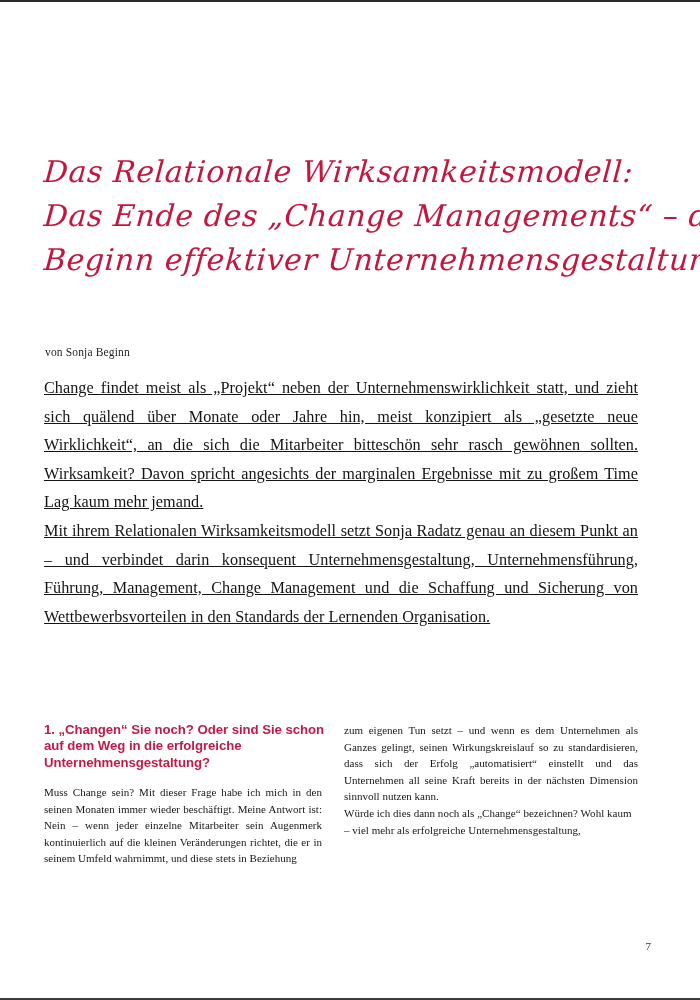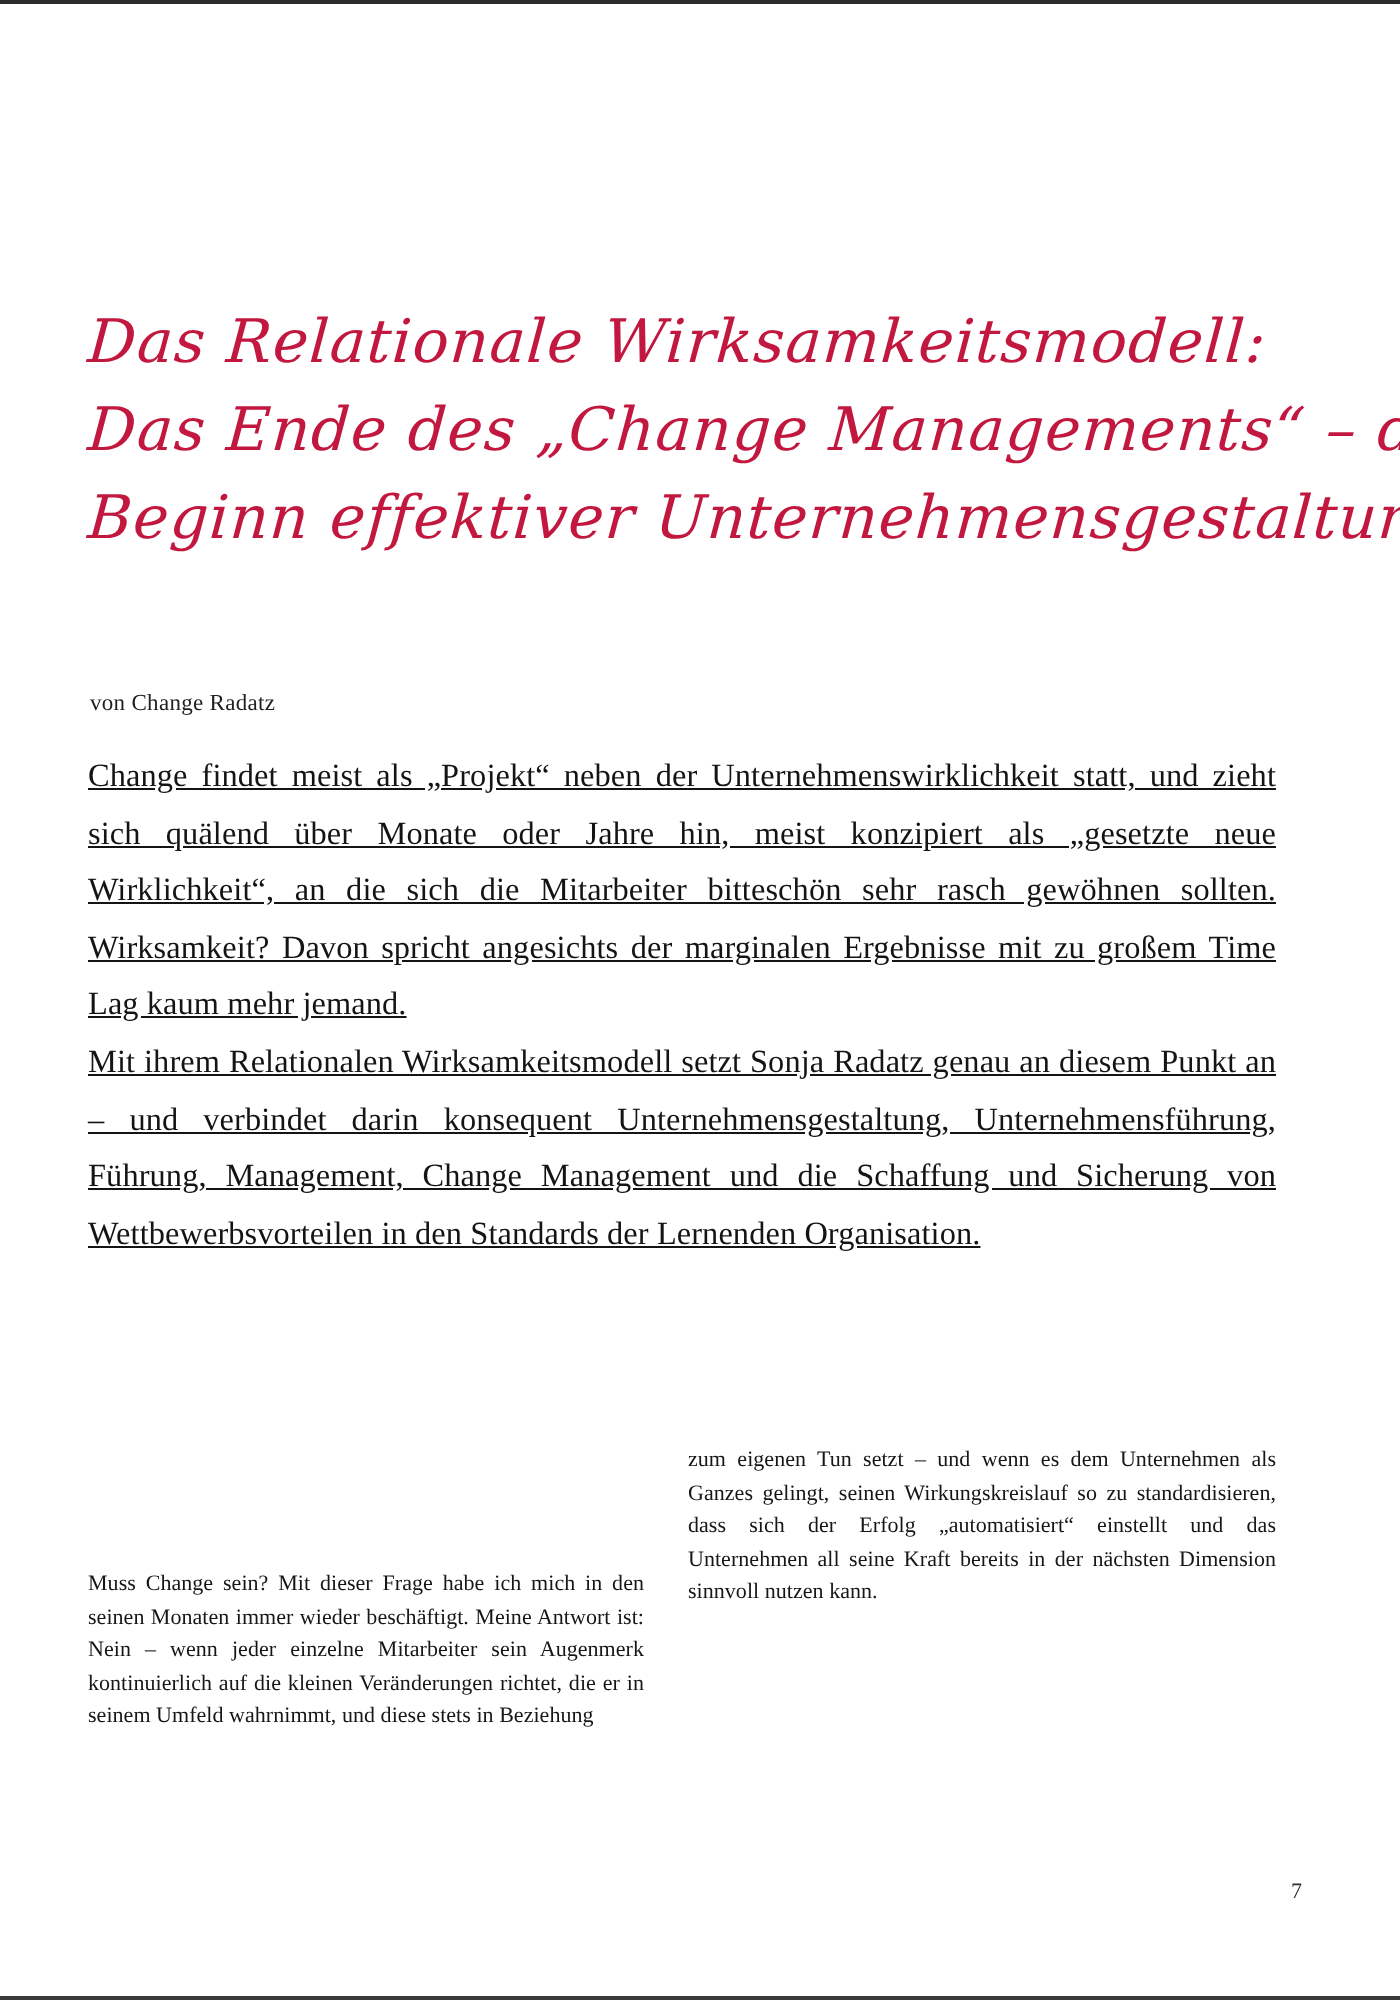"von Change Radatz" div.byline { text: Change Radatz -> Sonja Beginn }
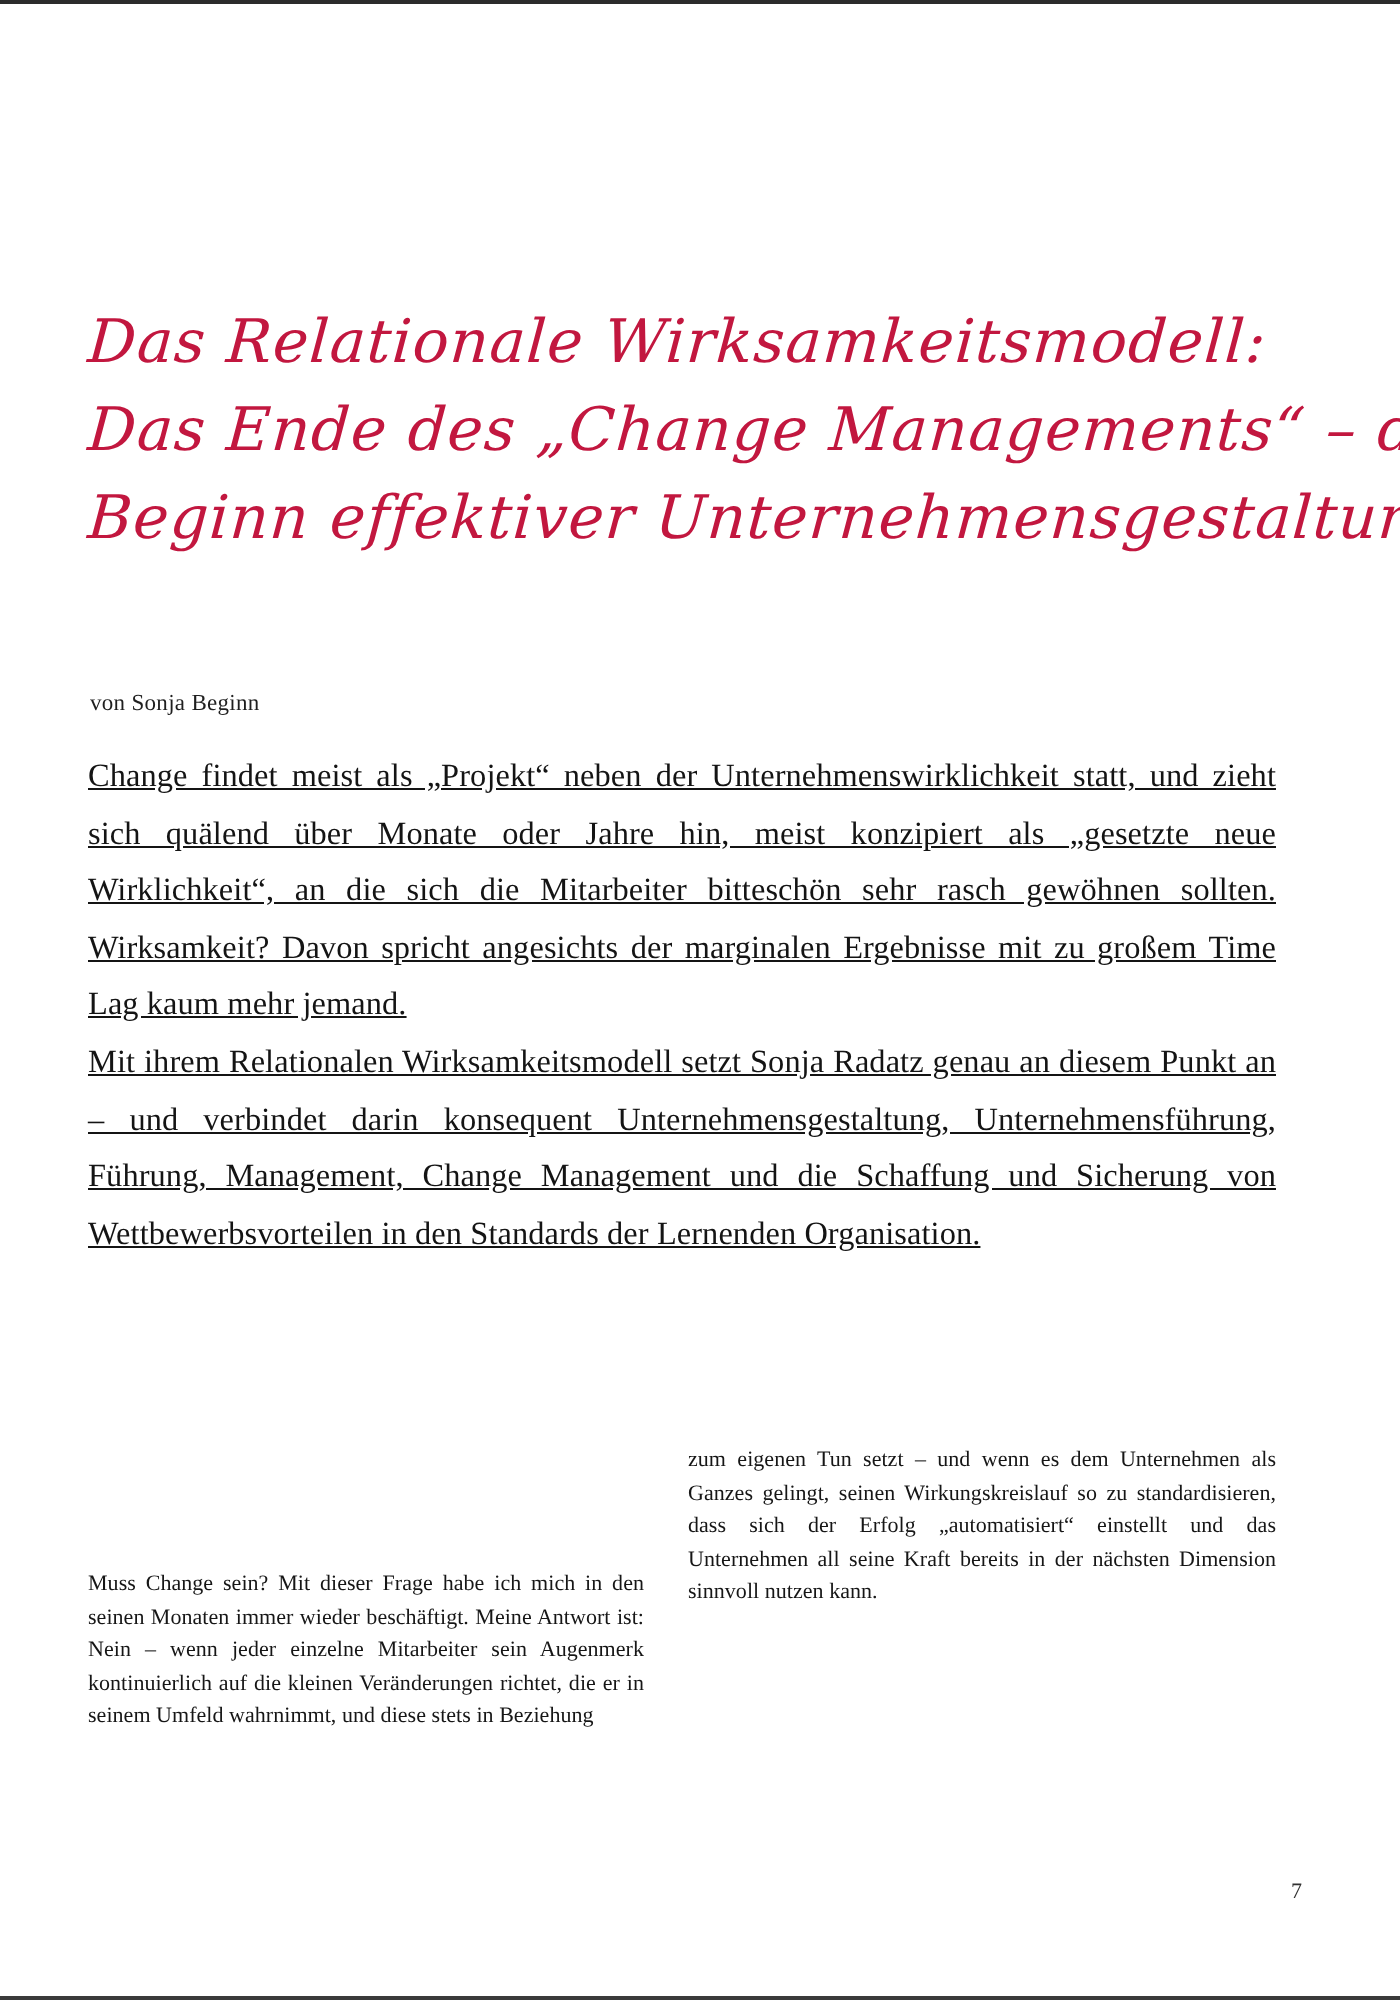"1. „Changen“ Sie noch? Oder" div.section-heading { html: none -> <div>1. „Changen“ Sie noch? Oder sind Sie schon auf dem Weg in die erfolgreiche Unternehmensgestaltung?</div> }
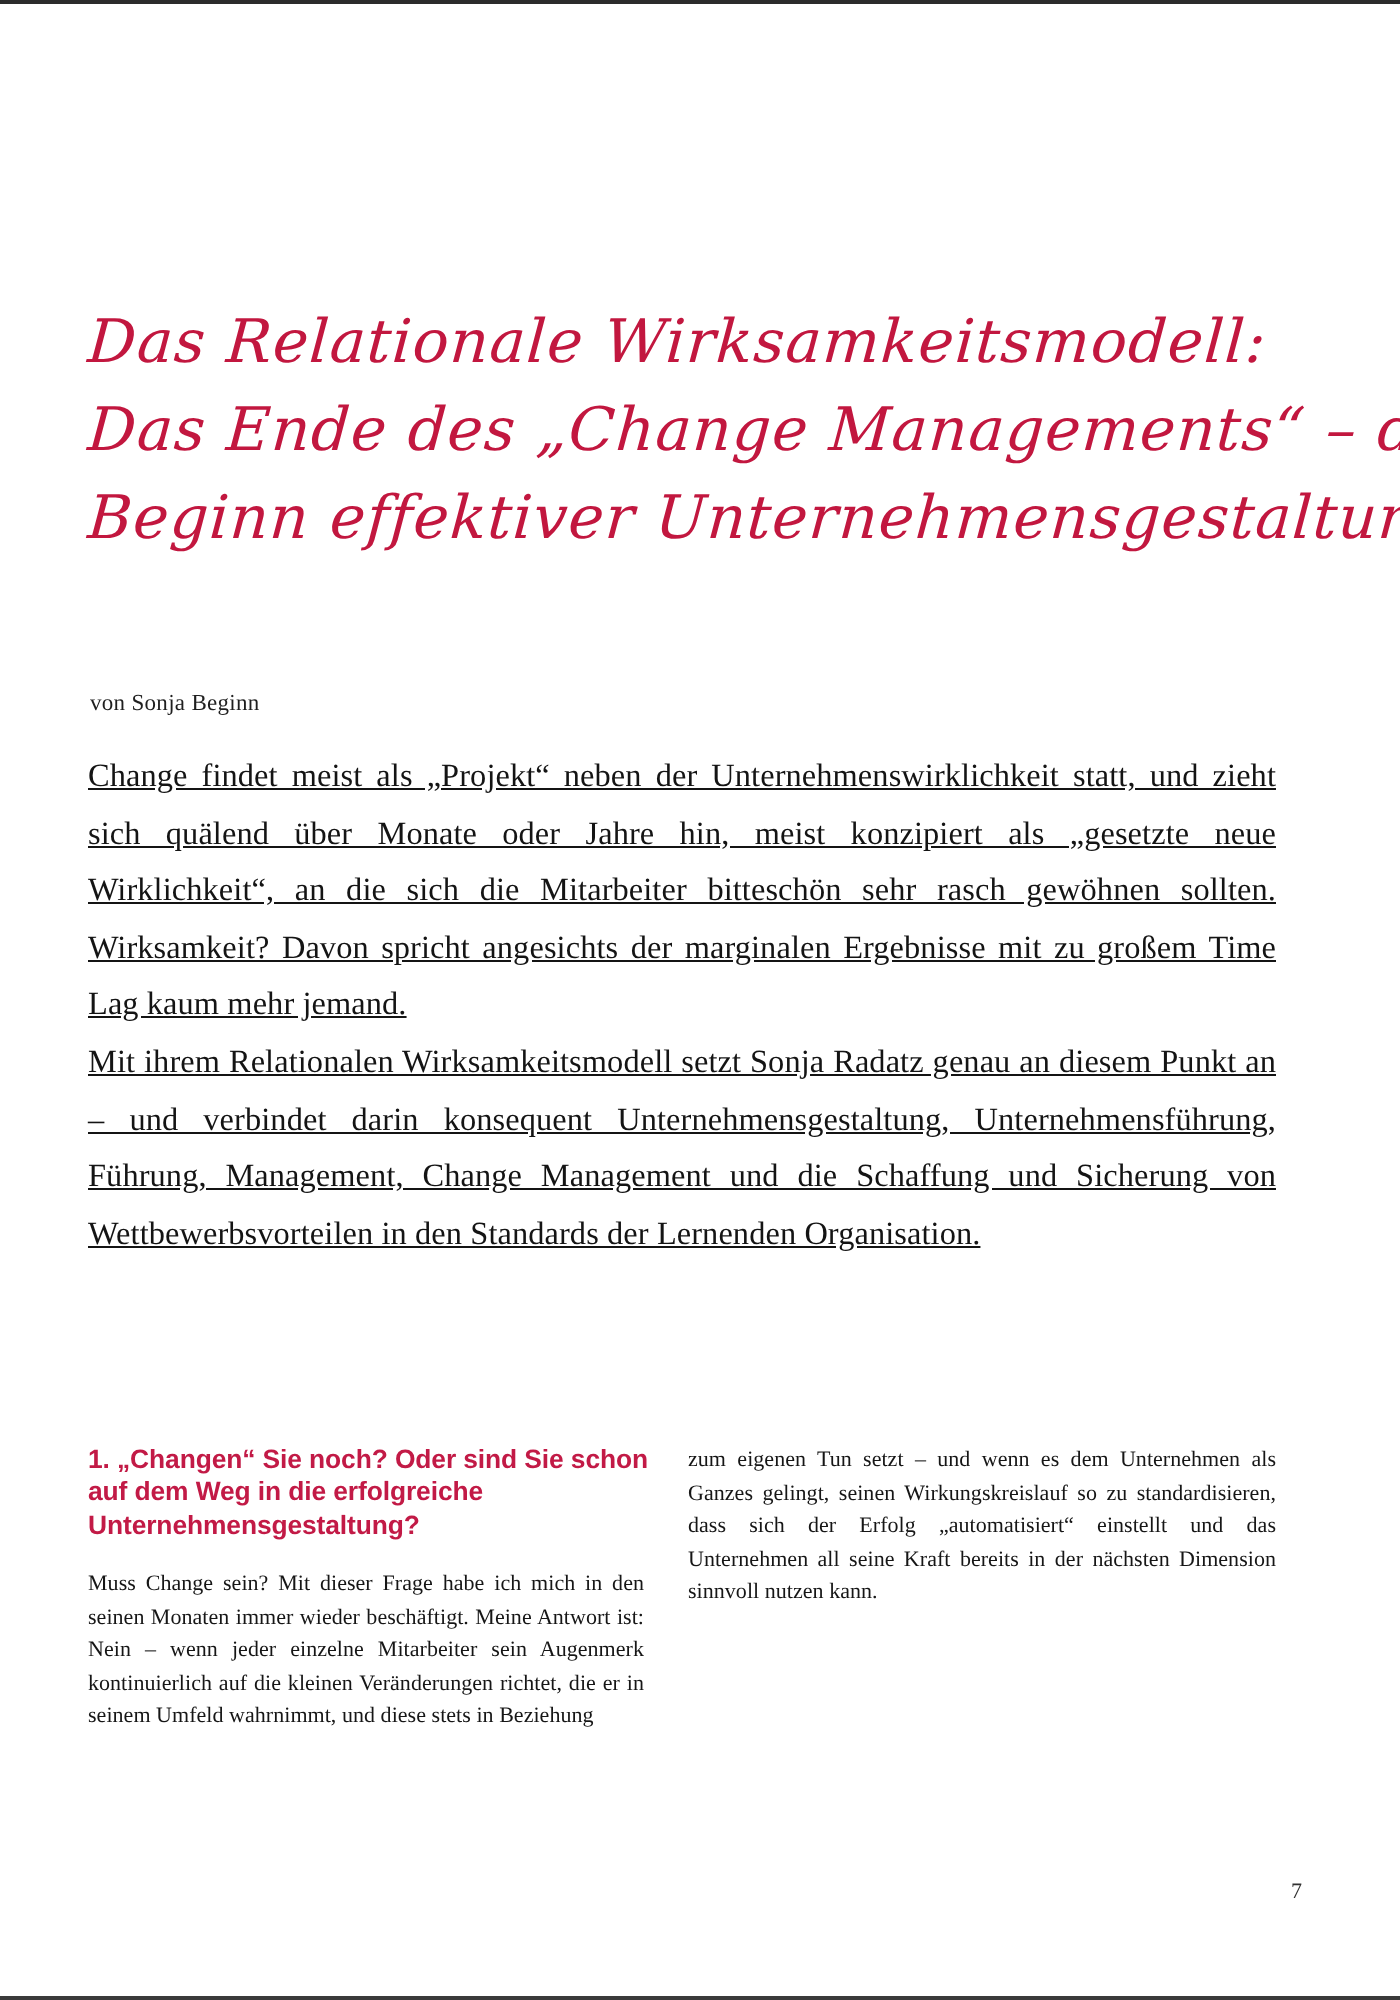"Würde ich dies dann noch" p.ragged { html: none -> <p>Würde ich dies dann noch als „Change“ bezeichnen? Wohl kaum – viel mehr als erfolgreiche Unternehmensgestaltung,</p> }
